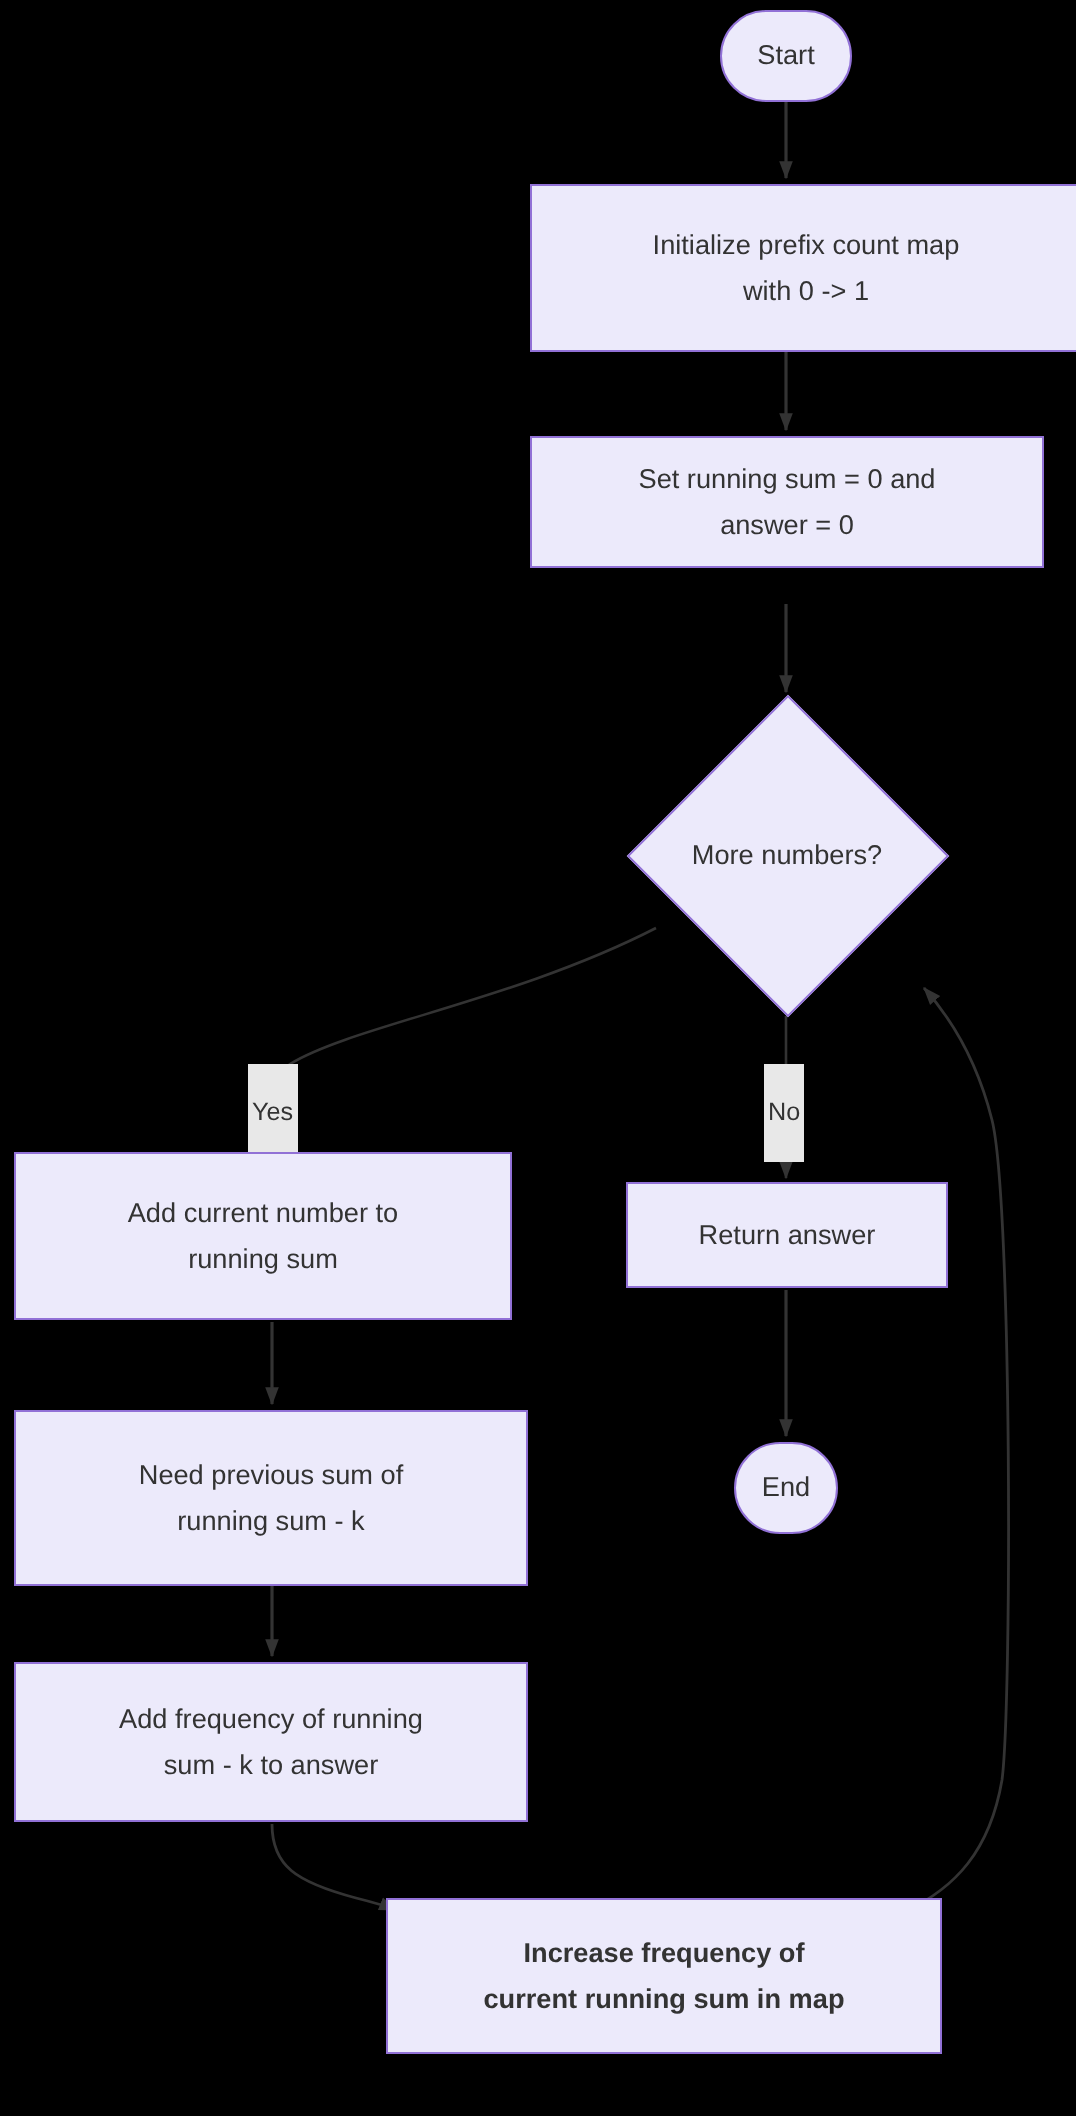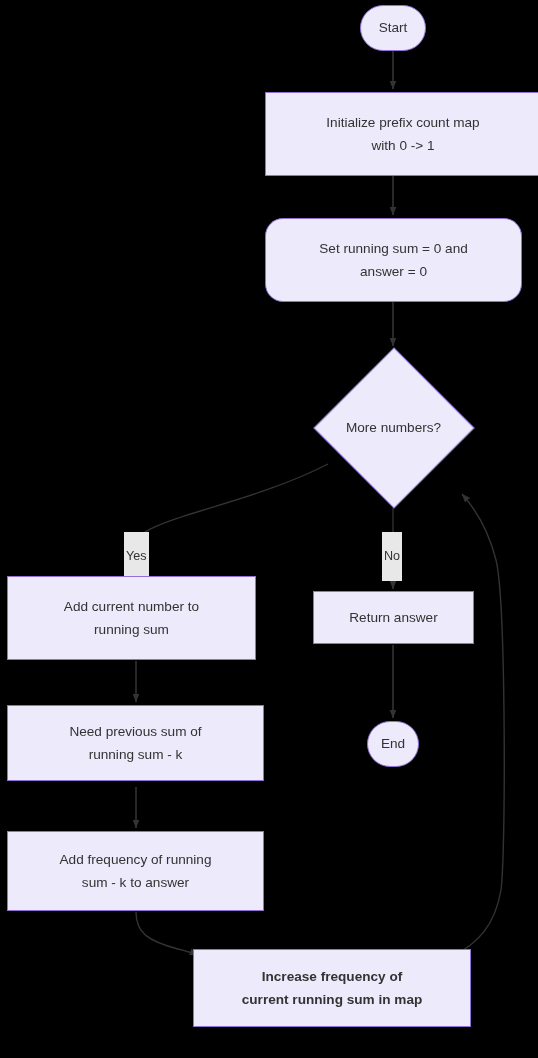"Set running sum = 0" div.node { border-radius: 18px -> none; height: 84px -> 66px }
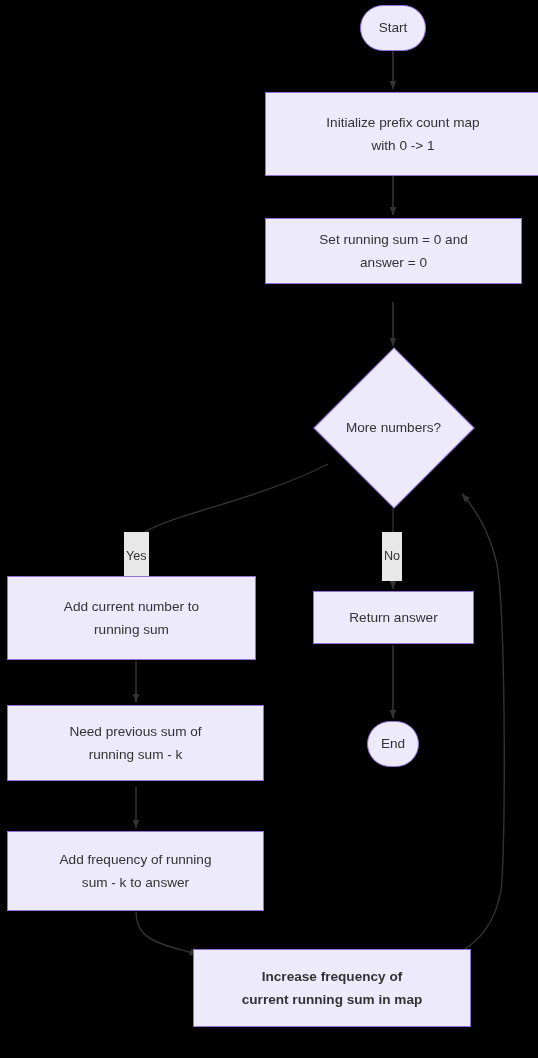"Need previous sum of" div.node { height: 76px -> 88px }
